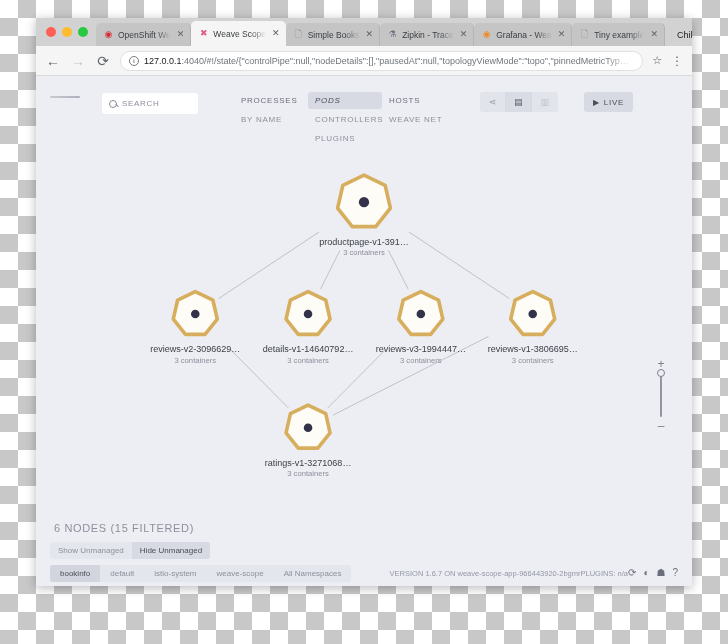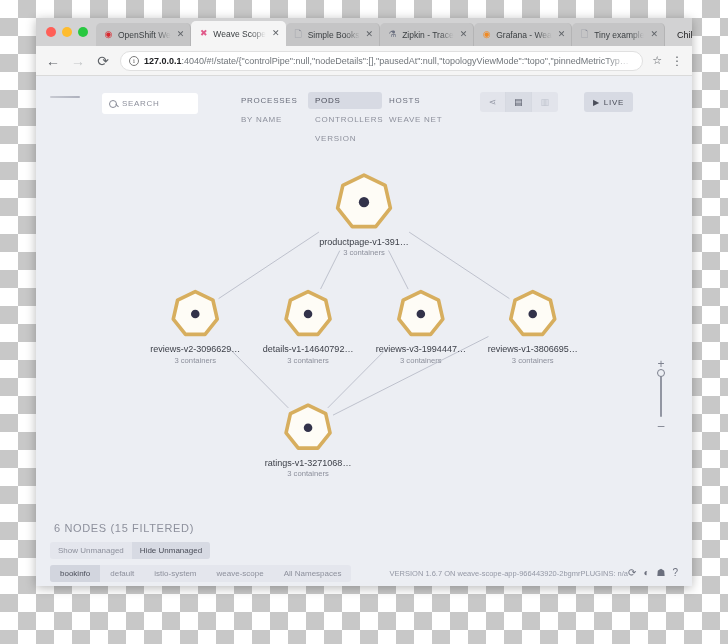"127.0.0.1" #omnibox-text b { font-weight: bold -> normal }
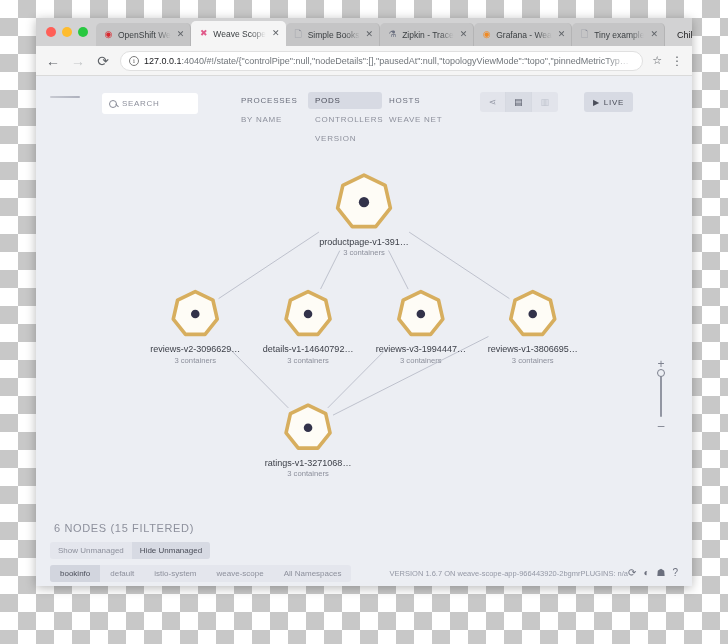"PODS" .topo-item.selected { font-style: none -> italic }
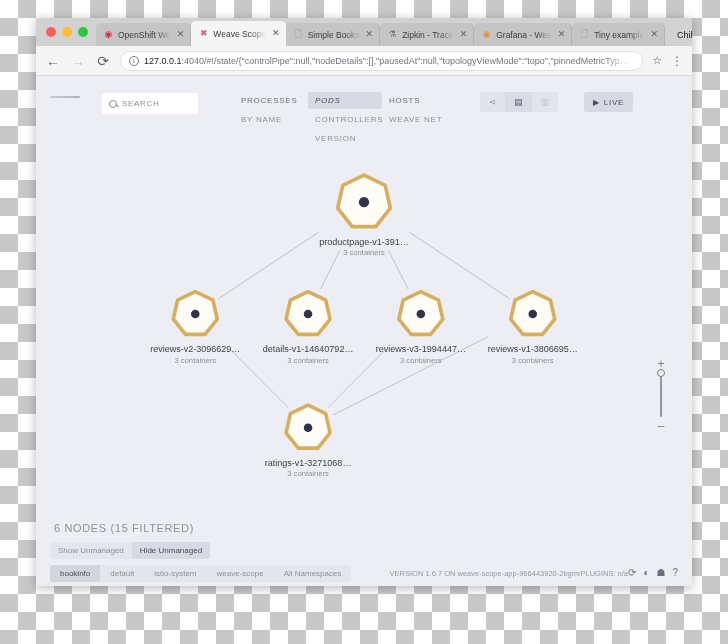"VERSION" div.topo-item { text: VERSION -> PLUGINS }
